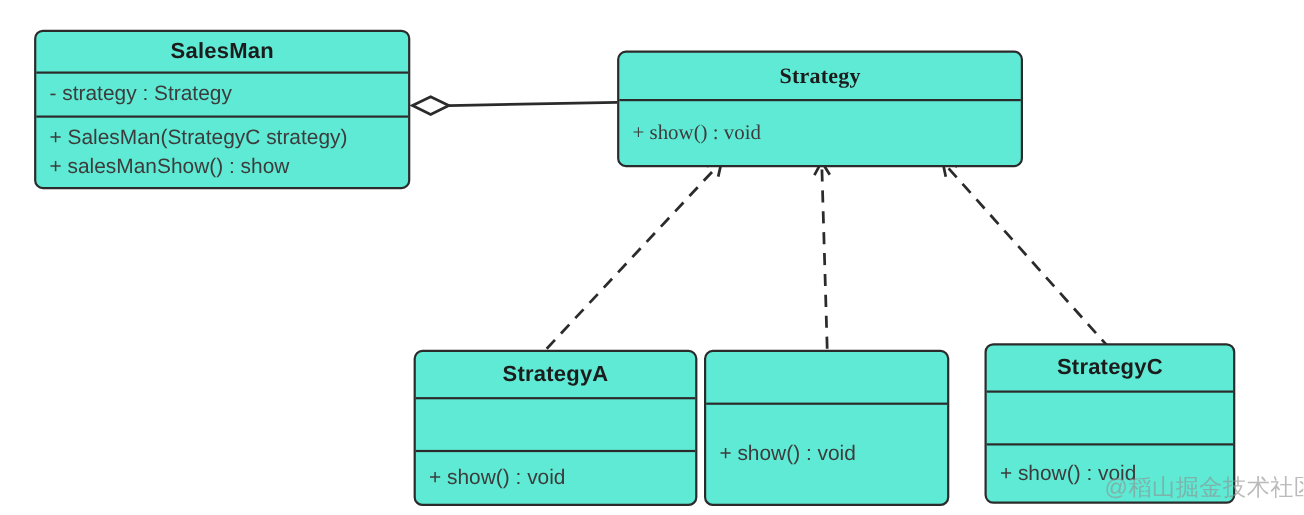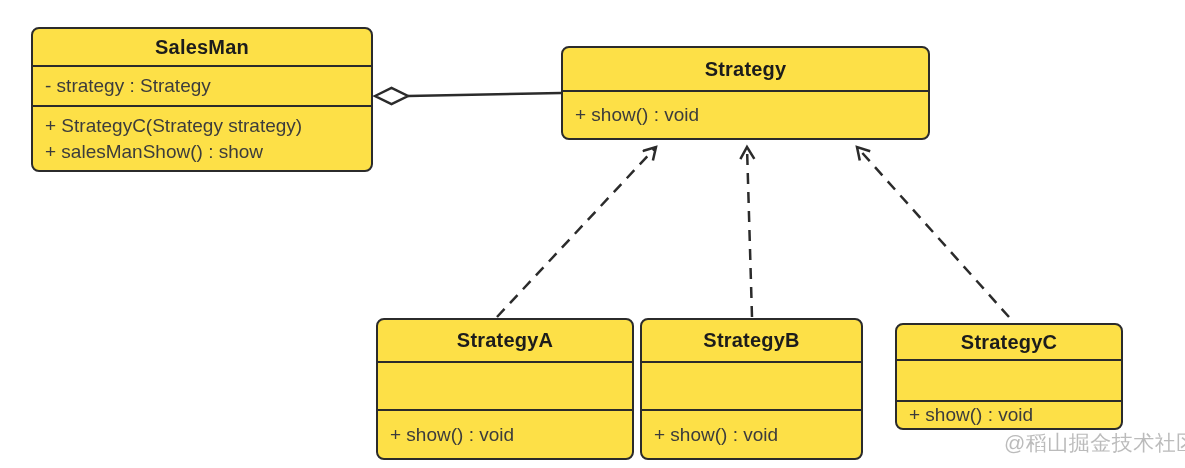"SalesMan" .uml-class { background: #fde047 -> #5eead4 }
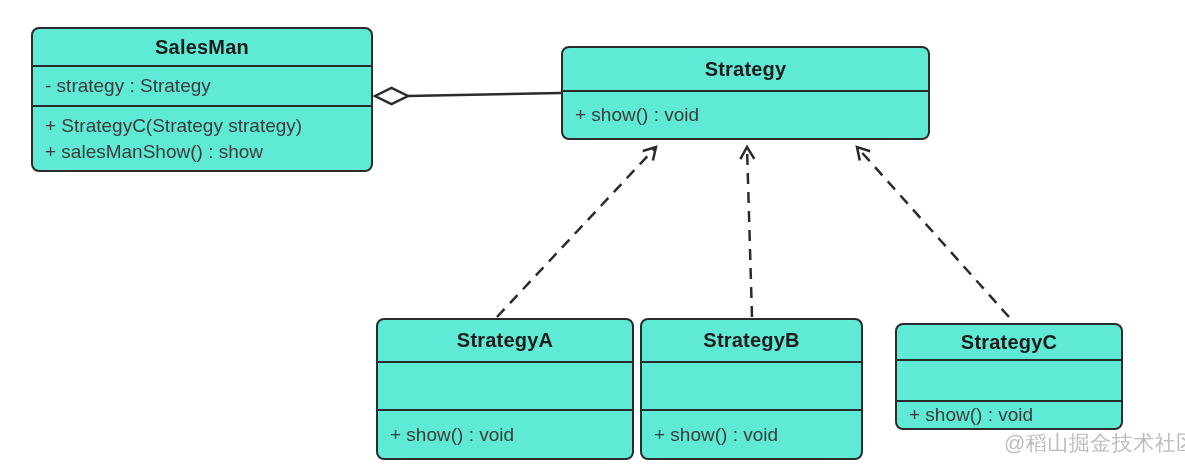"Strategy" div.uml-class { font-family: none -> Liberation Serif, serif; height: 94px -> 106px }
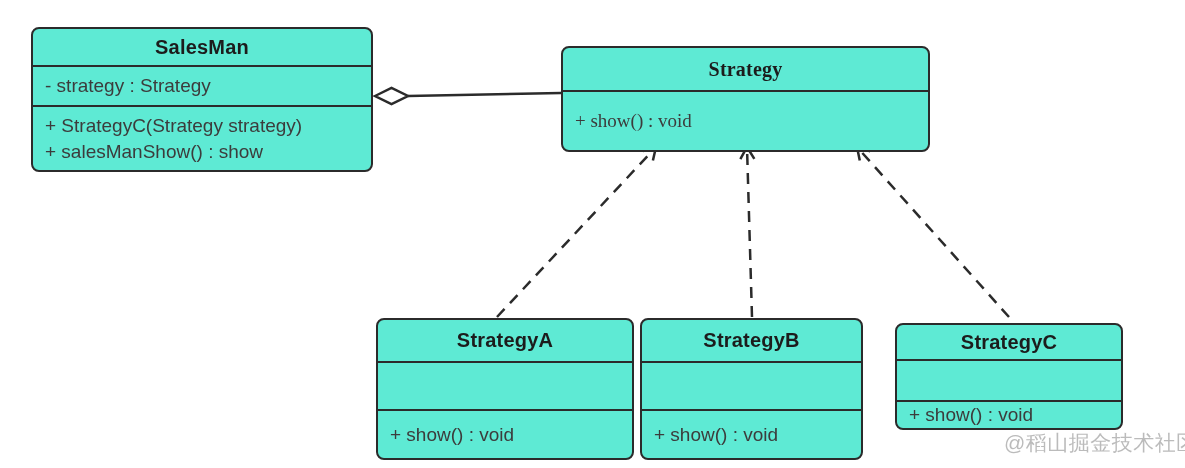"+ StrategyC(Strategy strategy)" div.uml-line { text: StrategyC(Strategy -> SalesMan(StrategyC }
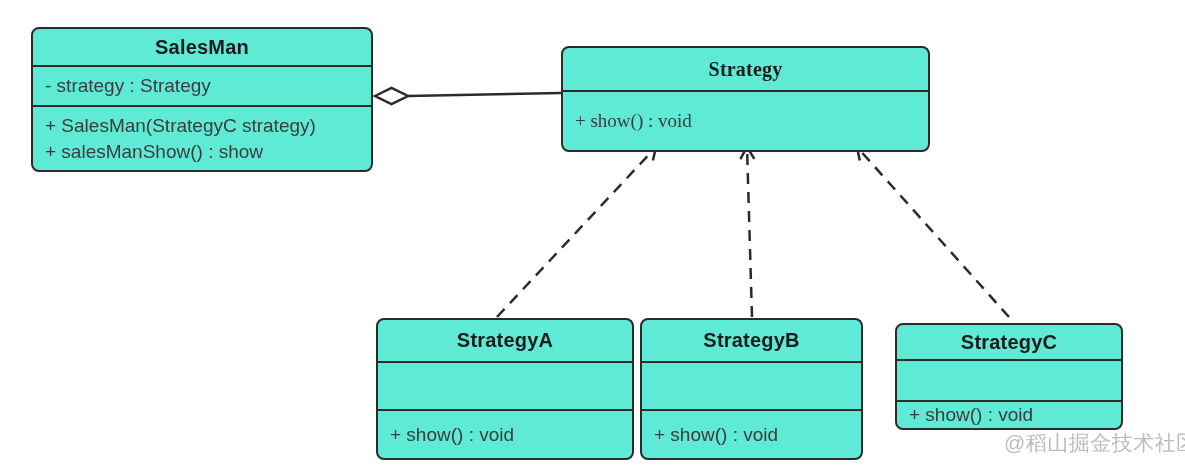"StrategyB" div.uml-title { html: <div>StrategyB</div> -> none }
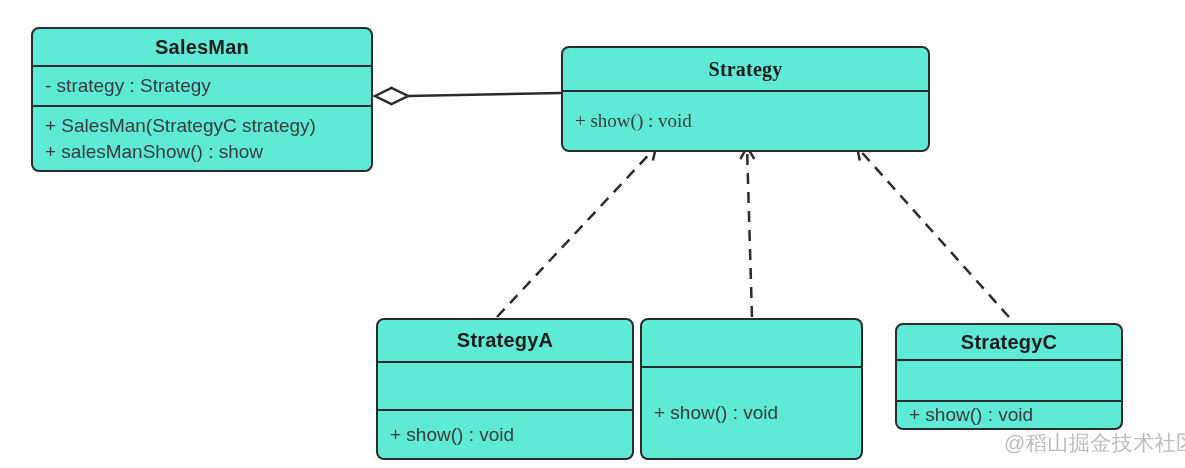"StrategyC" div.uml-class { height: 107px -> 146px; top: 323px -> 312px }
